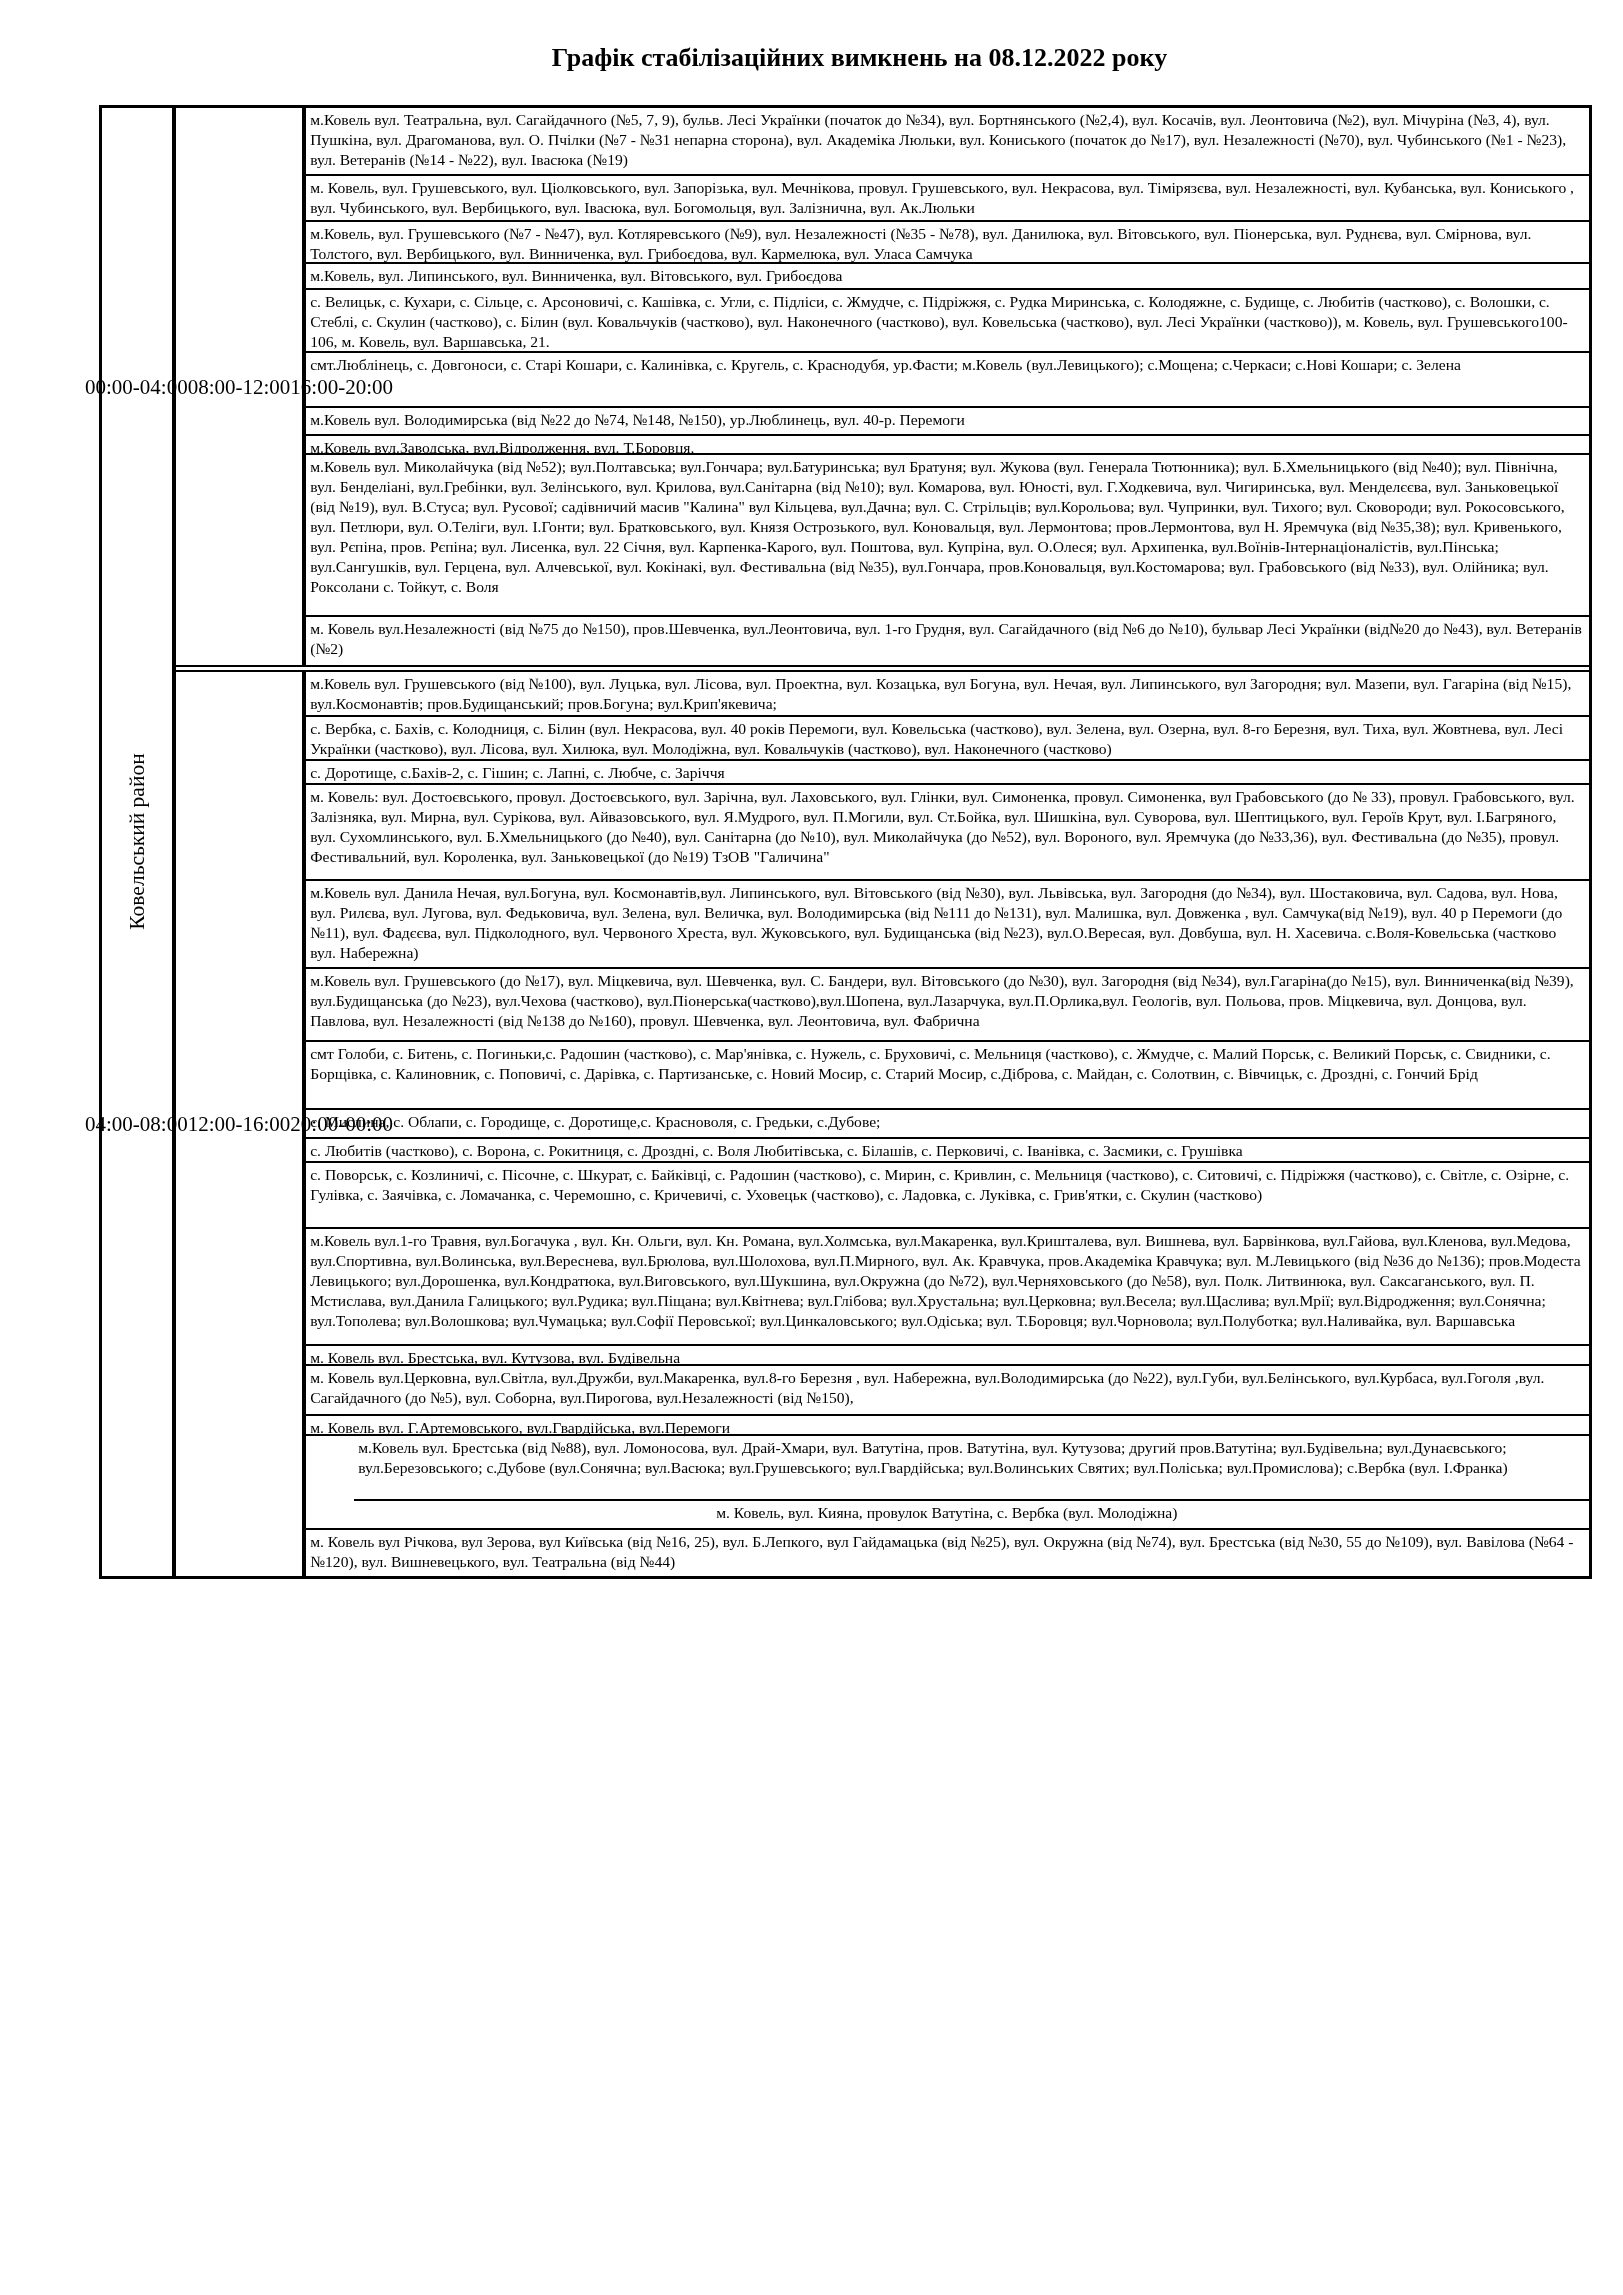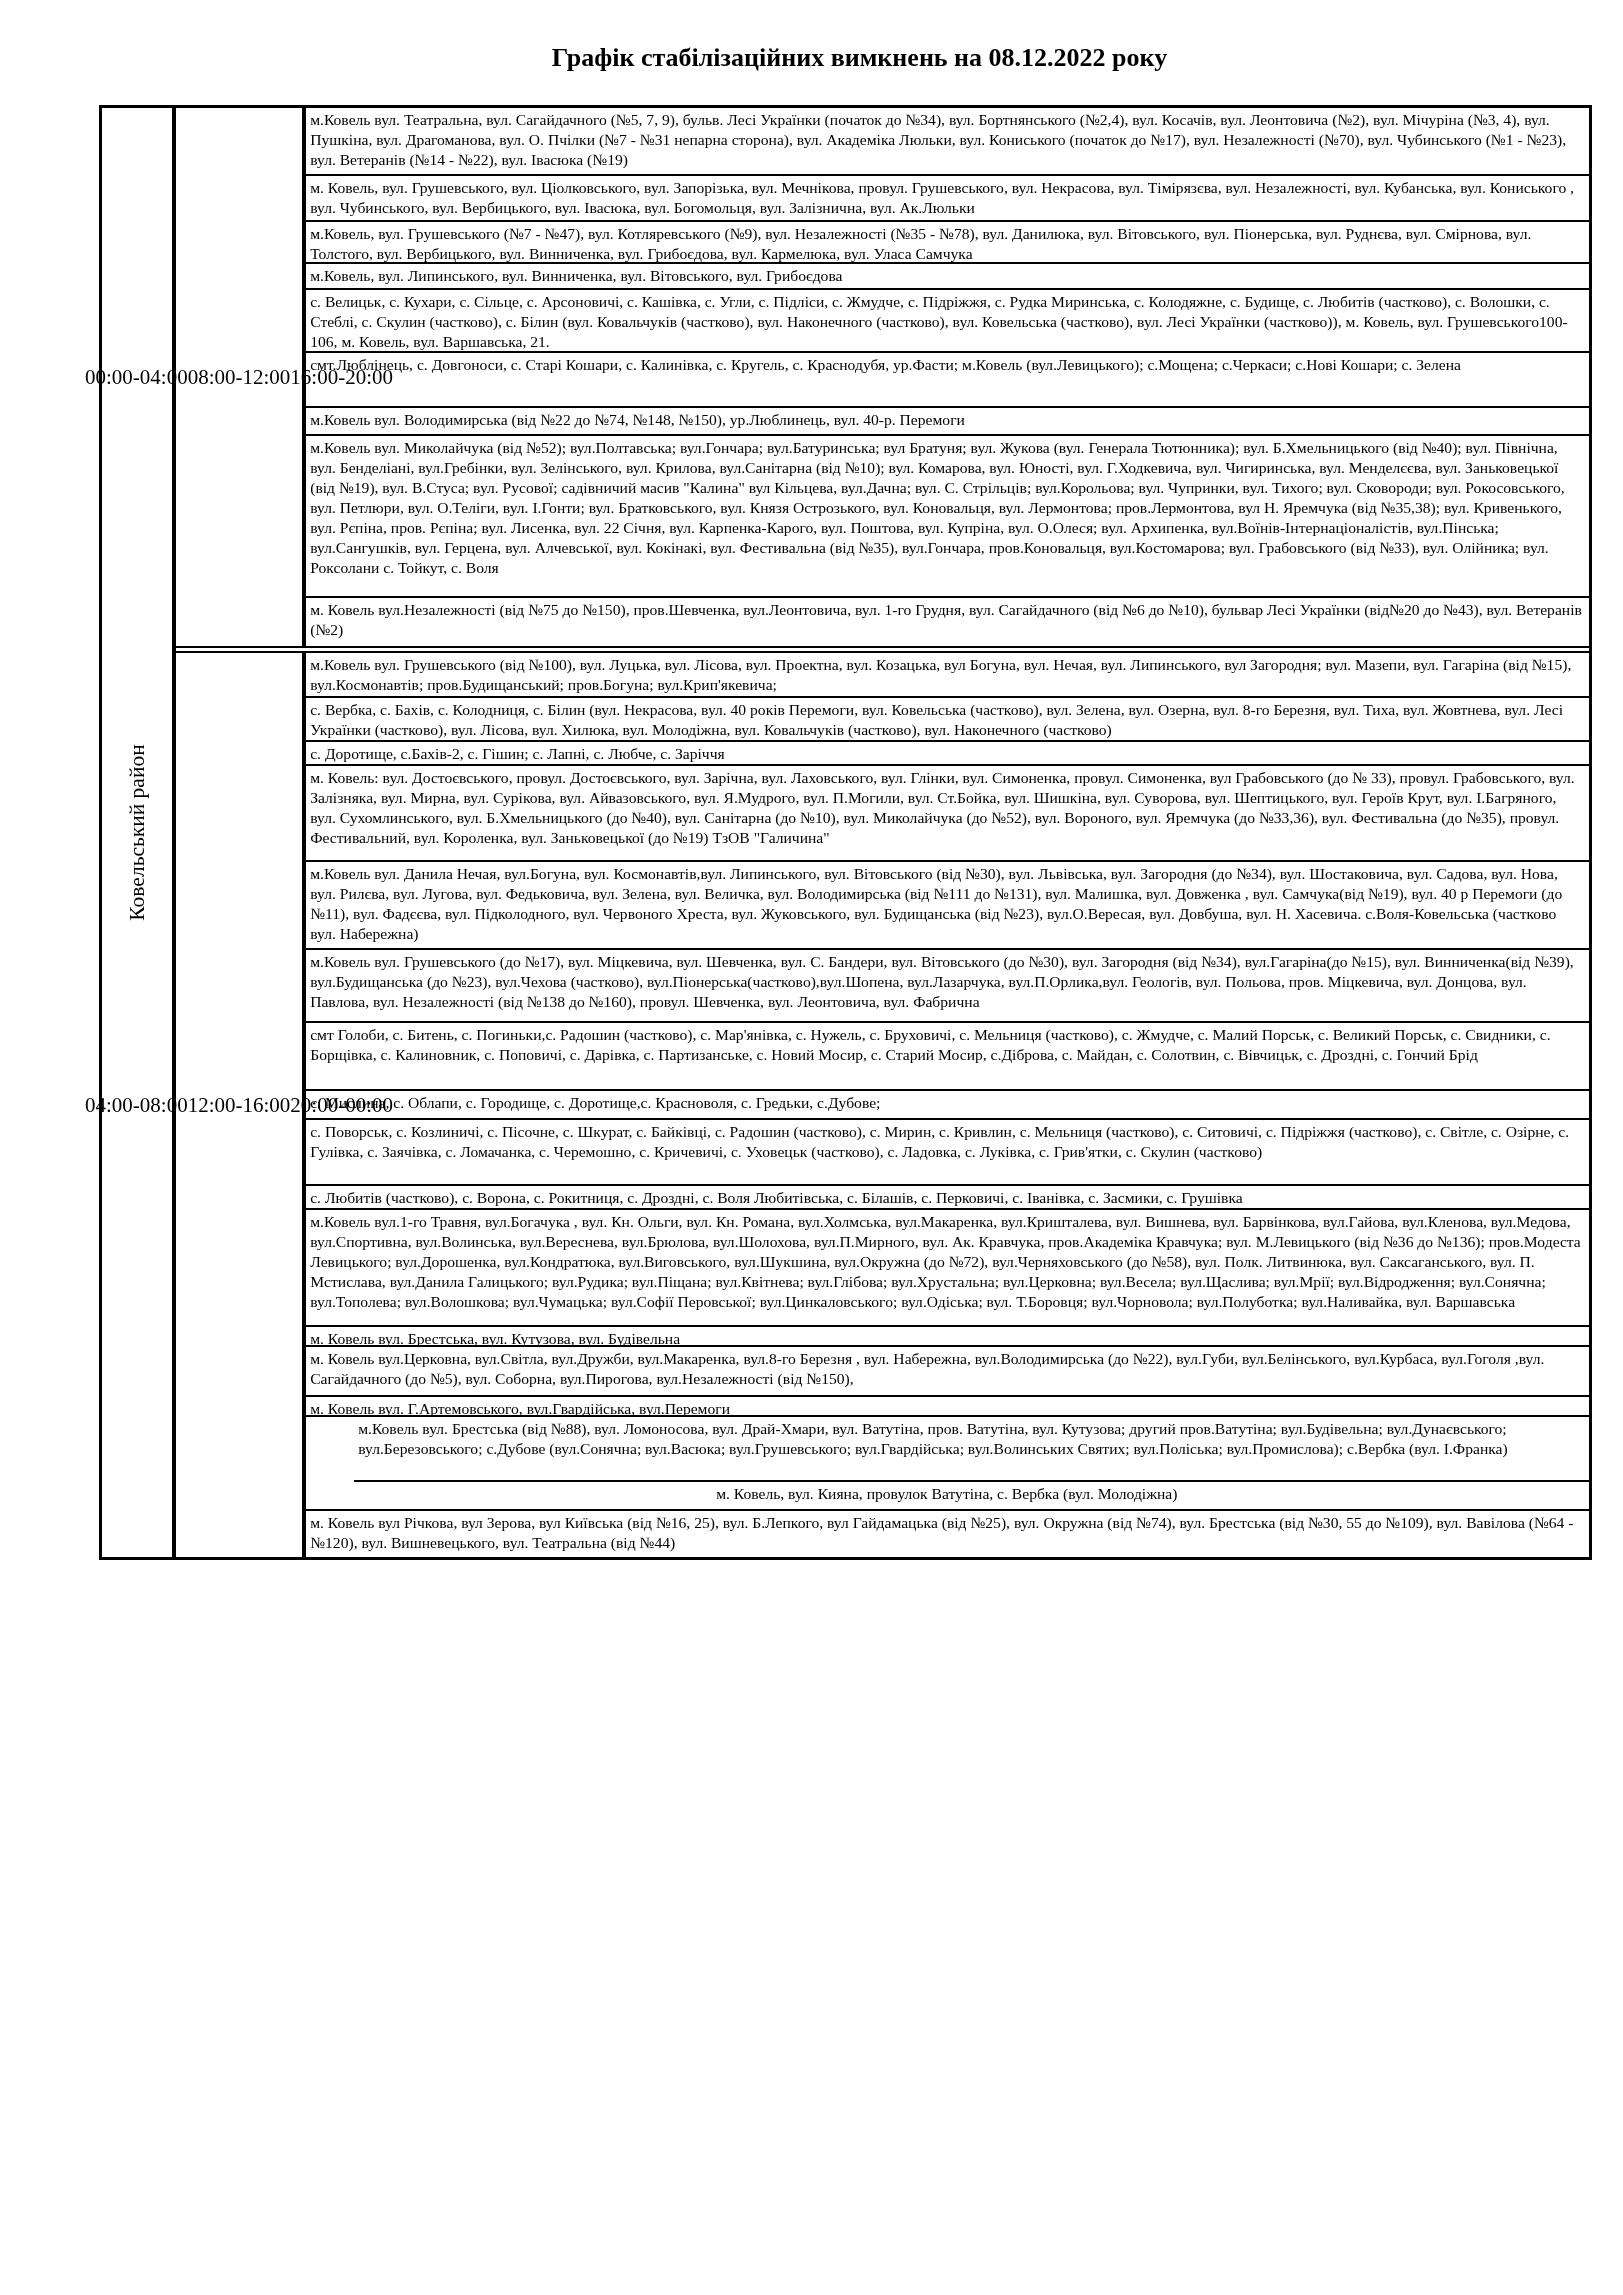"м.Ковель вул.Заводська, вул.Відродження," div.row { html: none -> <div>м.Ковель вул.Заводська, вул.Відродження, вул. Т.Боровця.</div> }
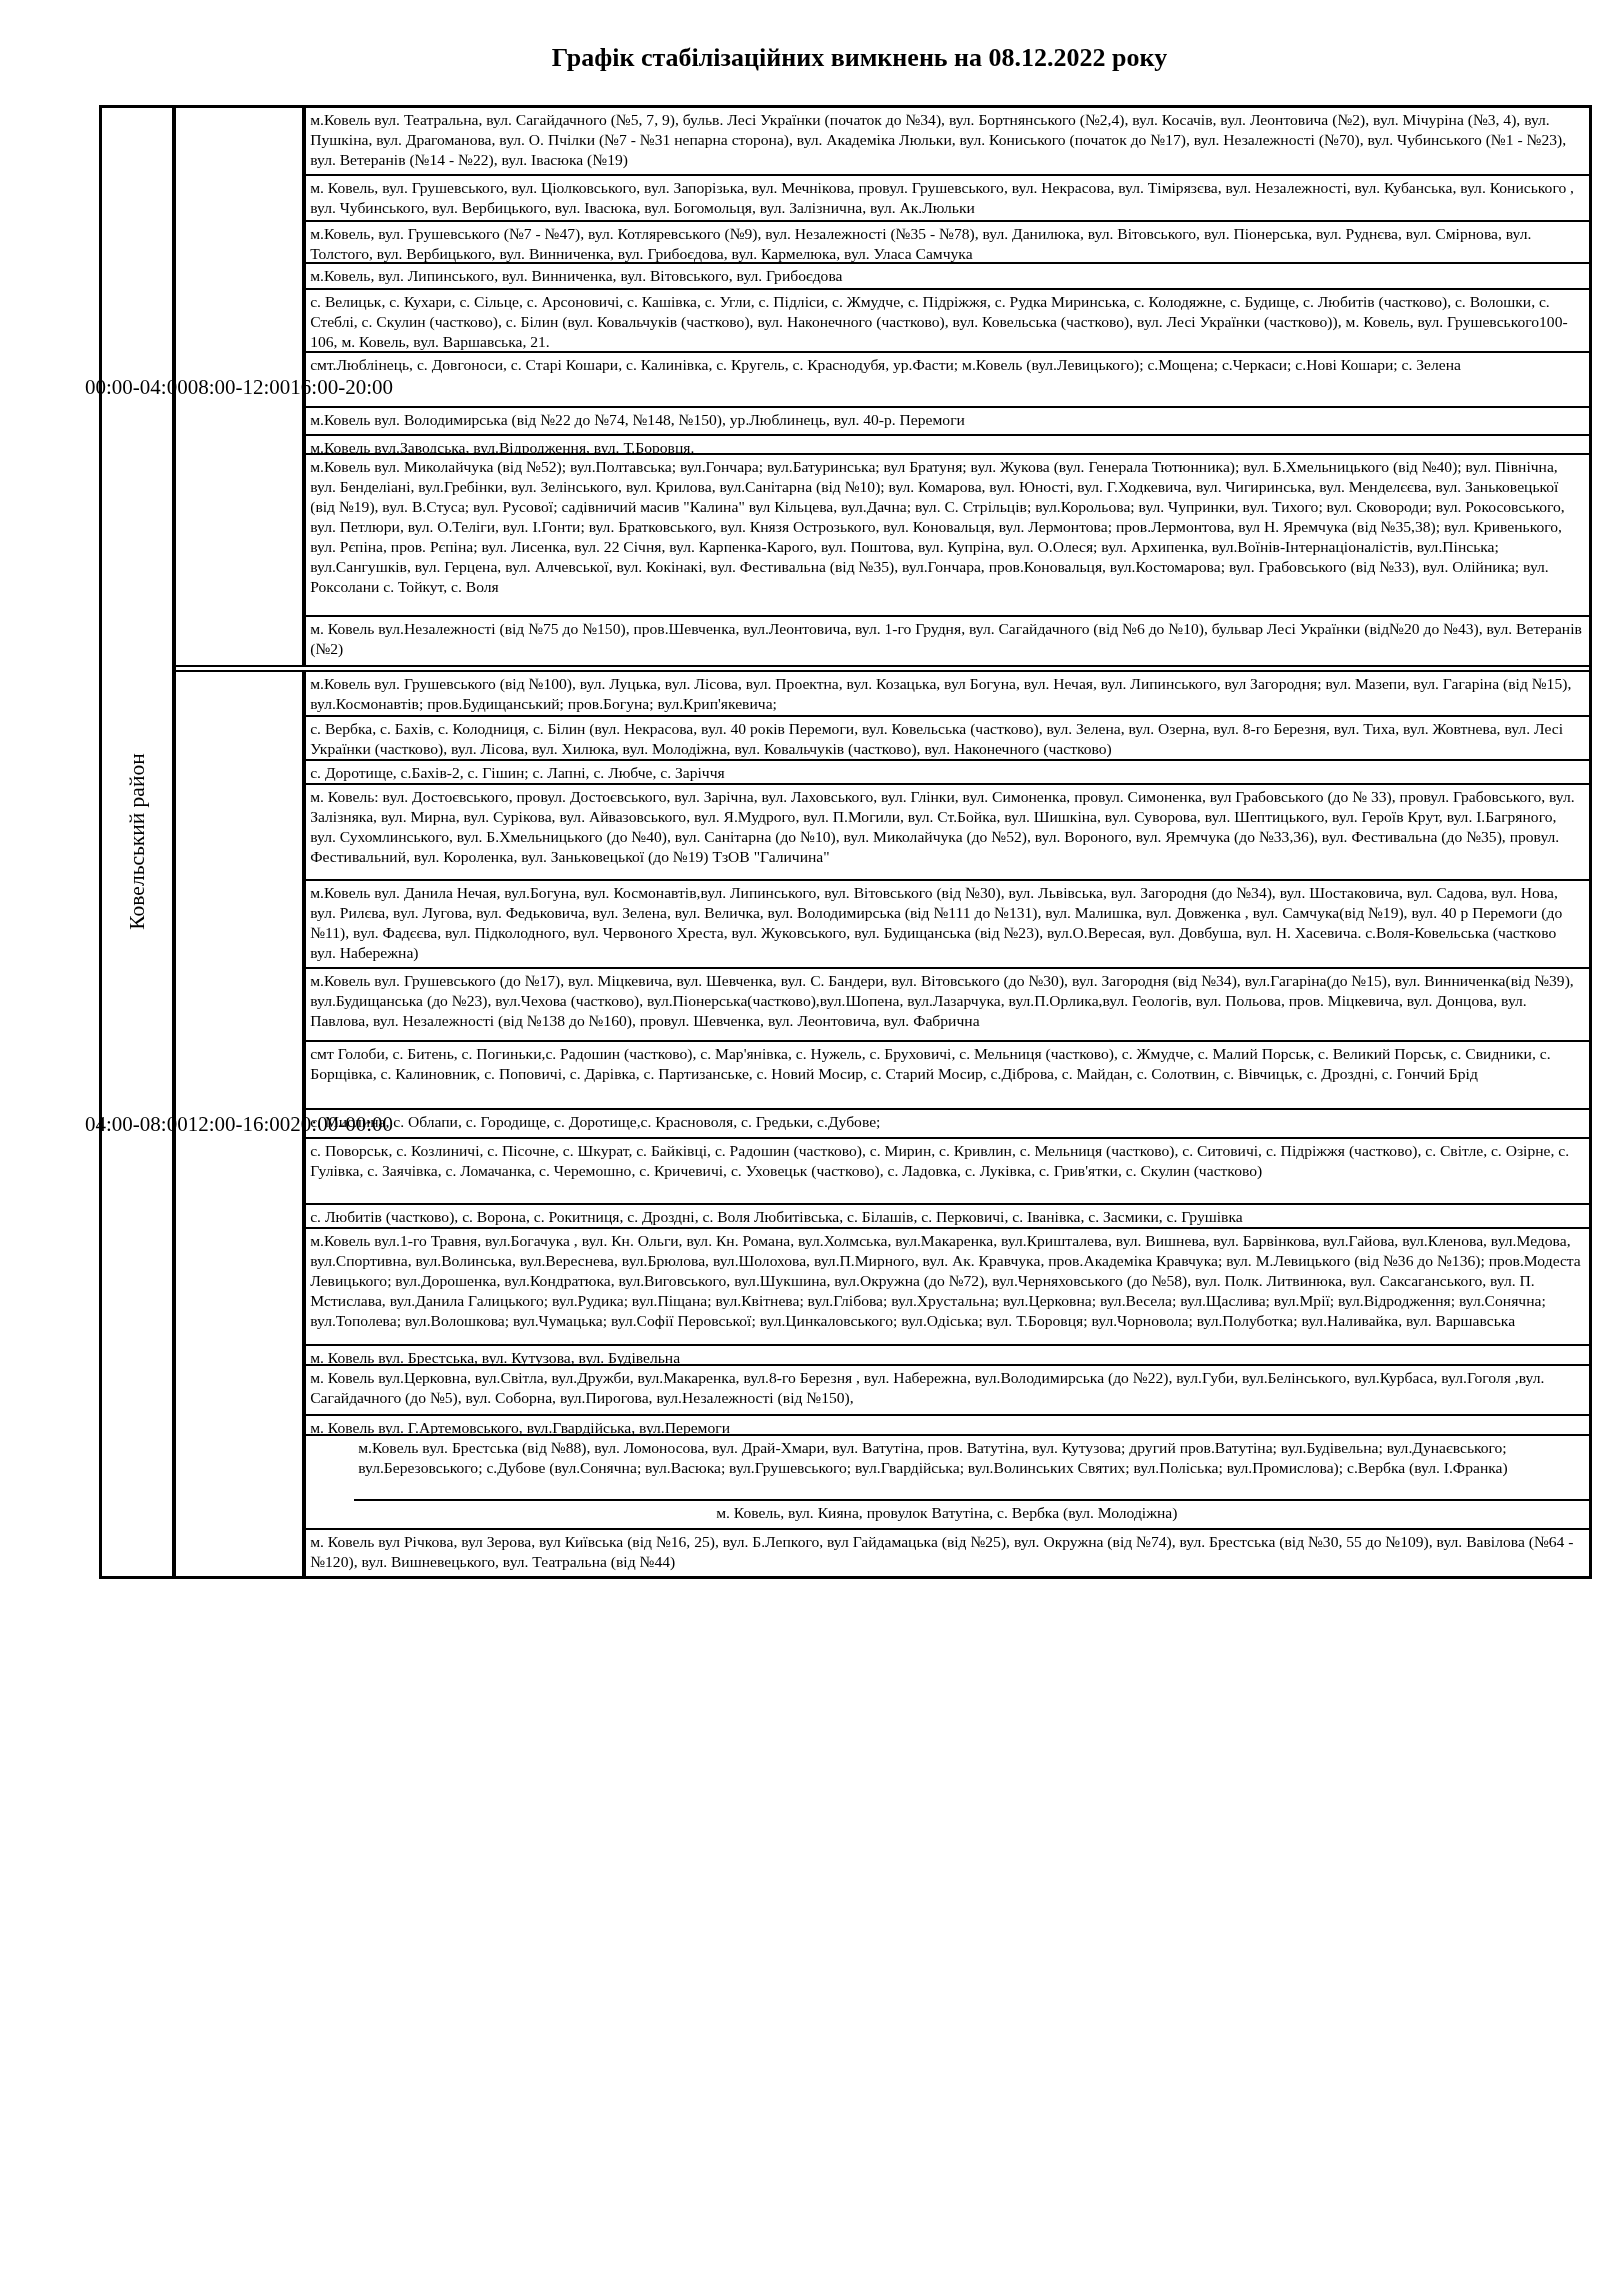"с. Поворськ, с. Козлиничі, с." div.row { order: before "с. Любитів (частково), с. Ворона," -> after "с. Любитів (частково), с. Ворона," }
